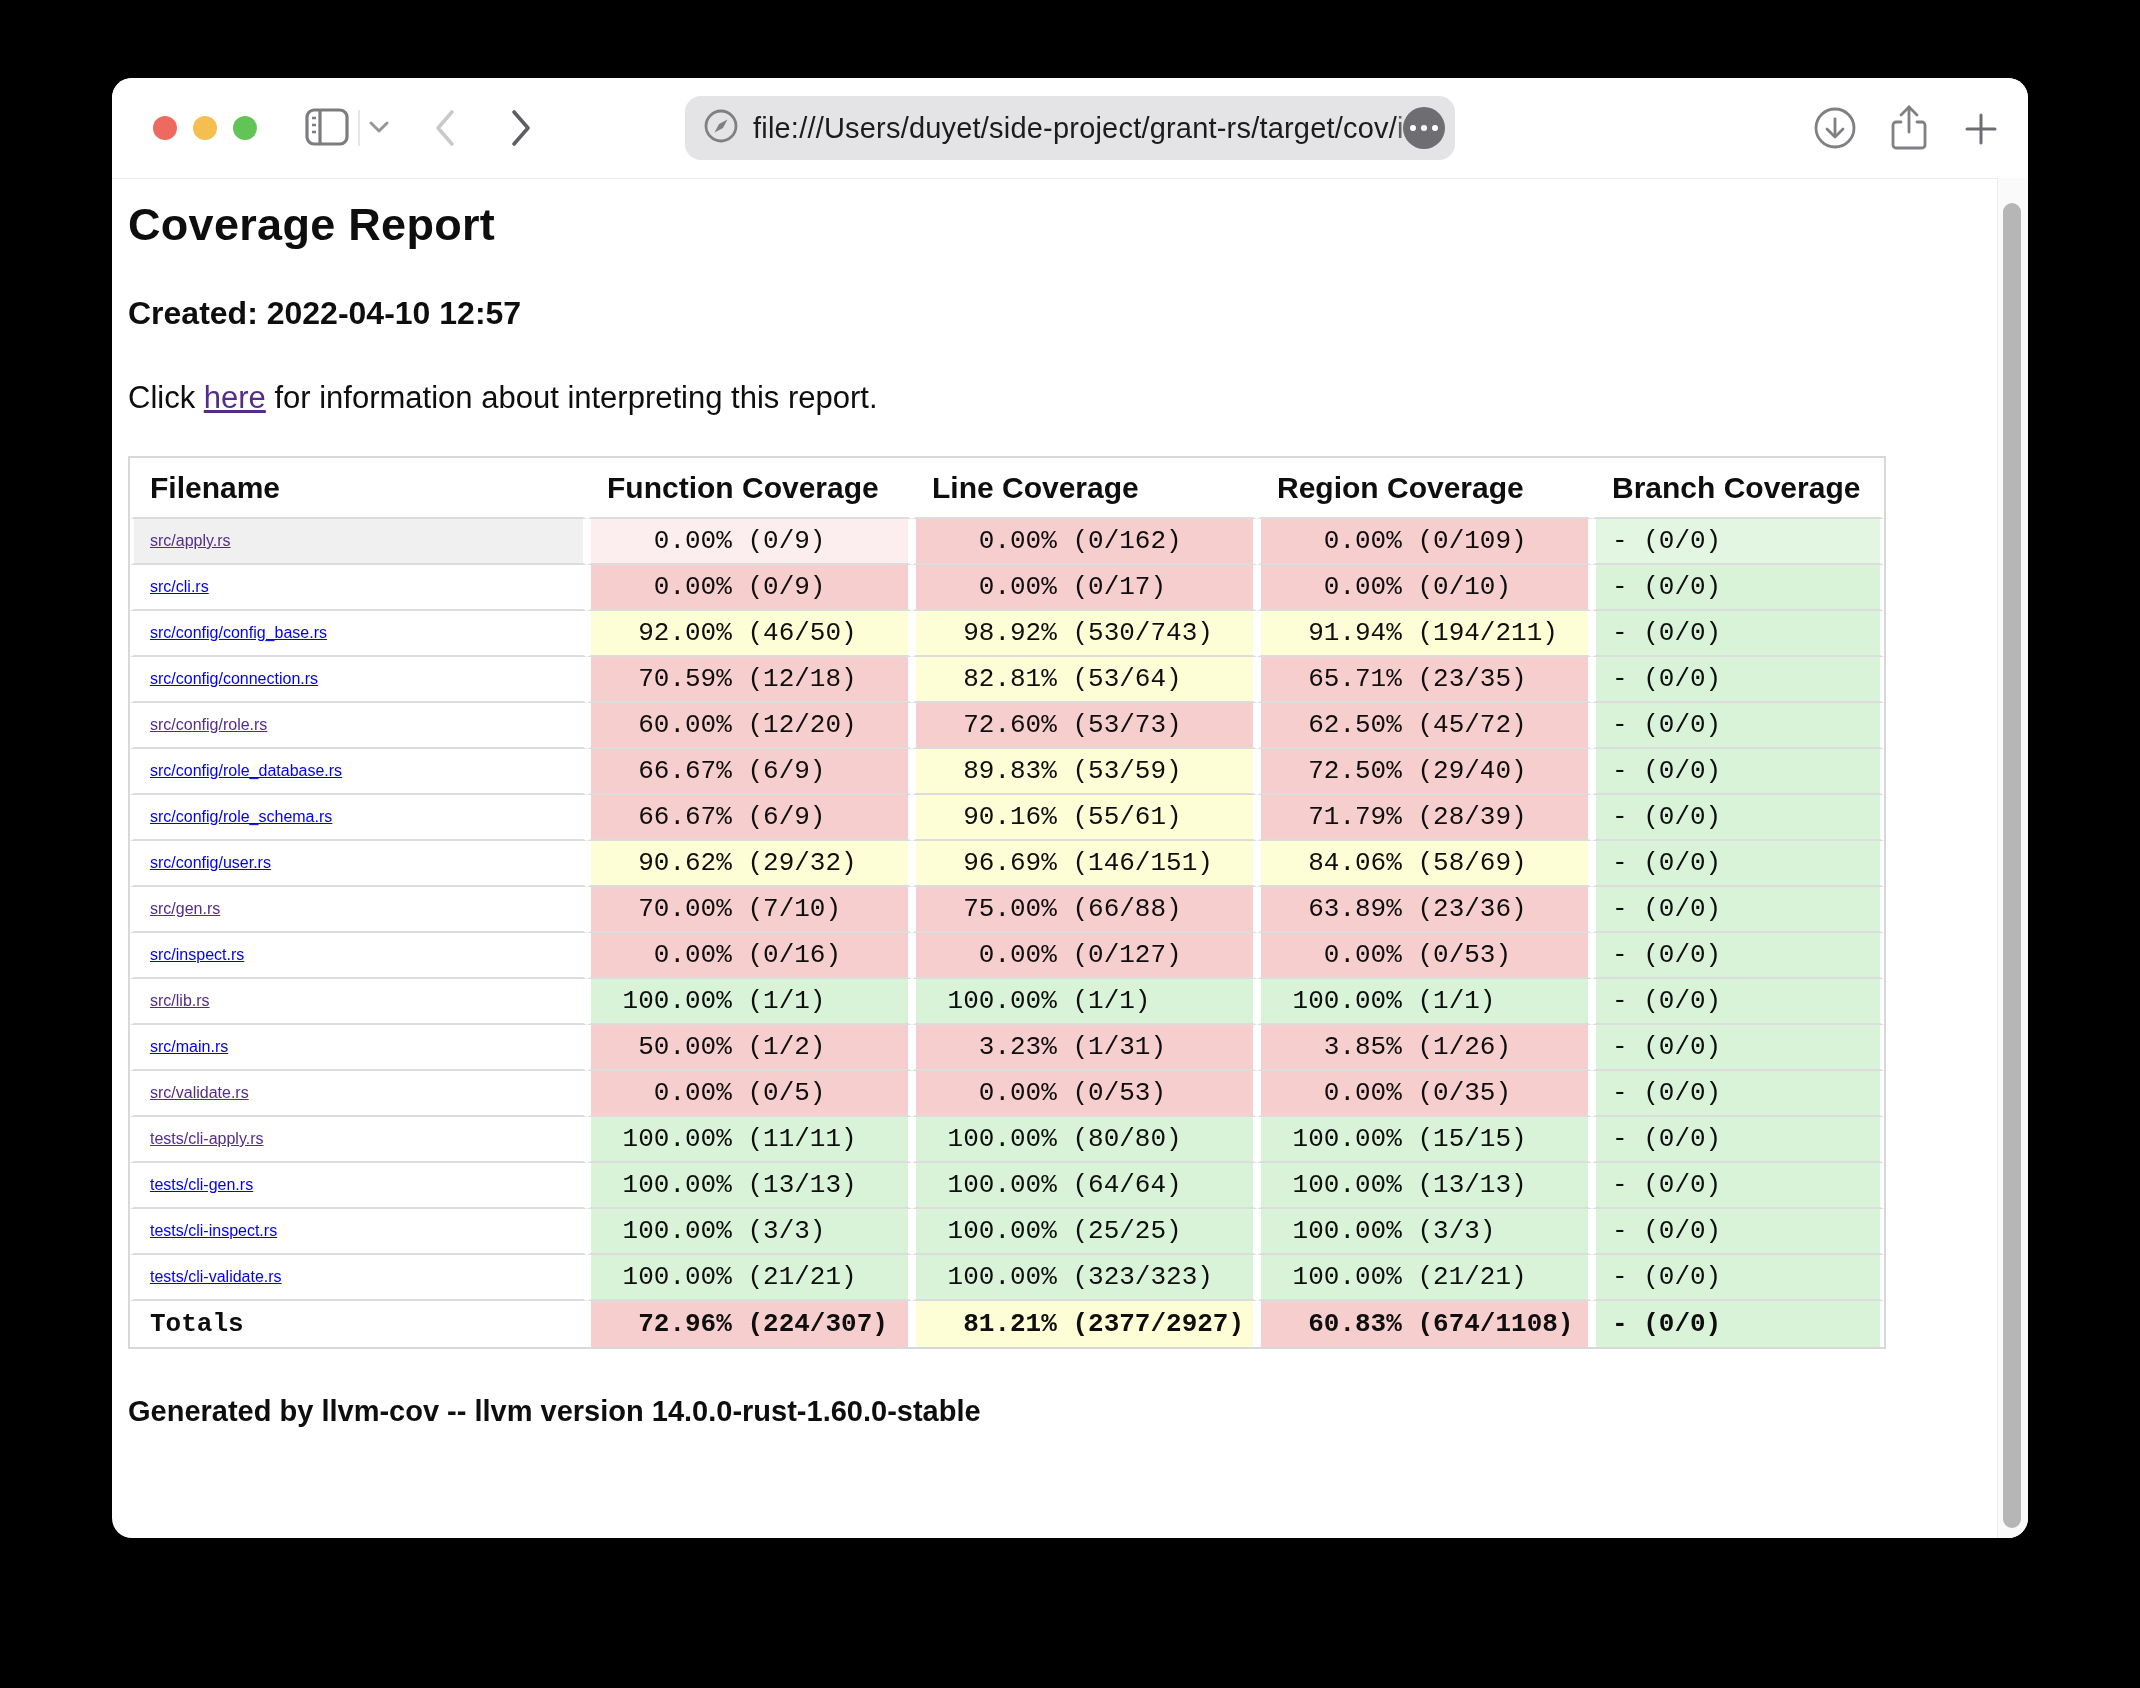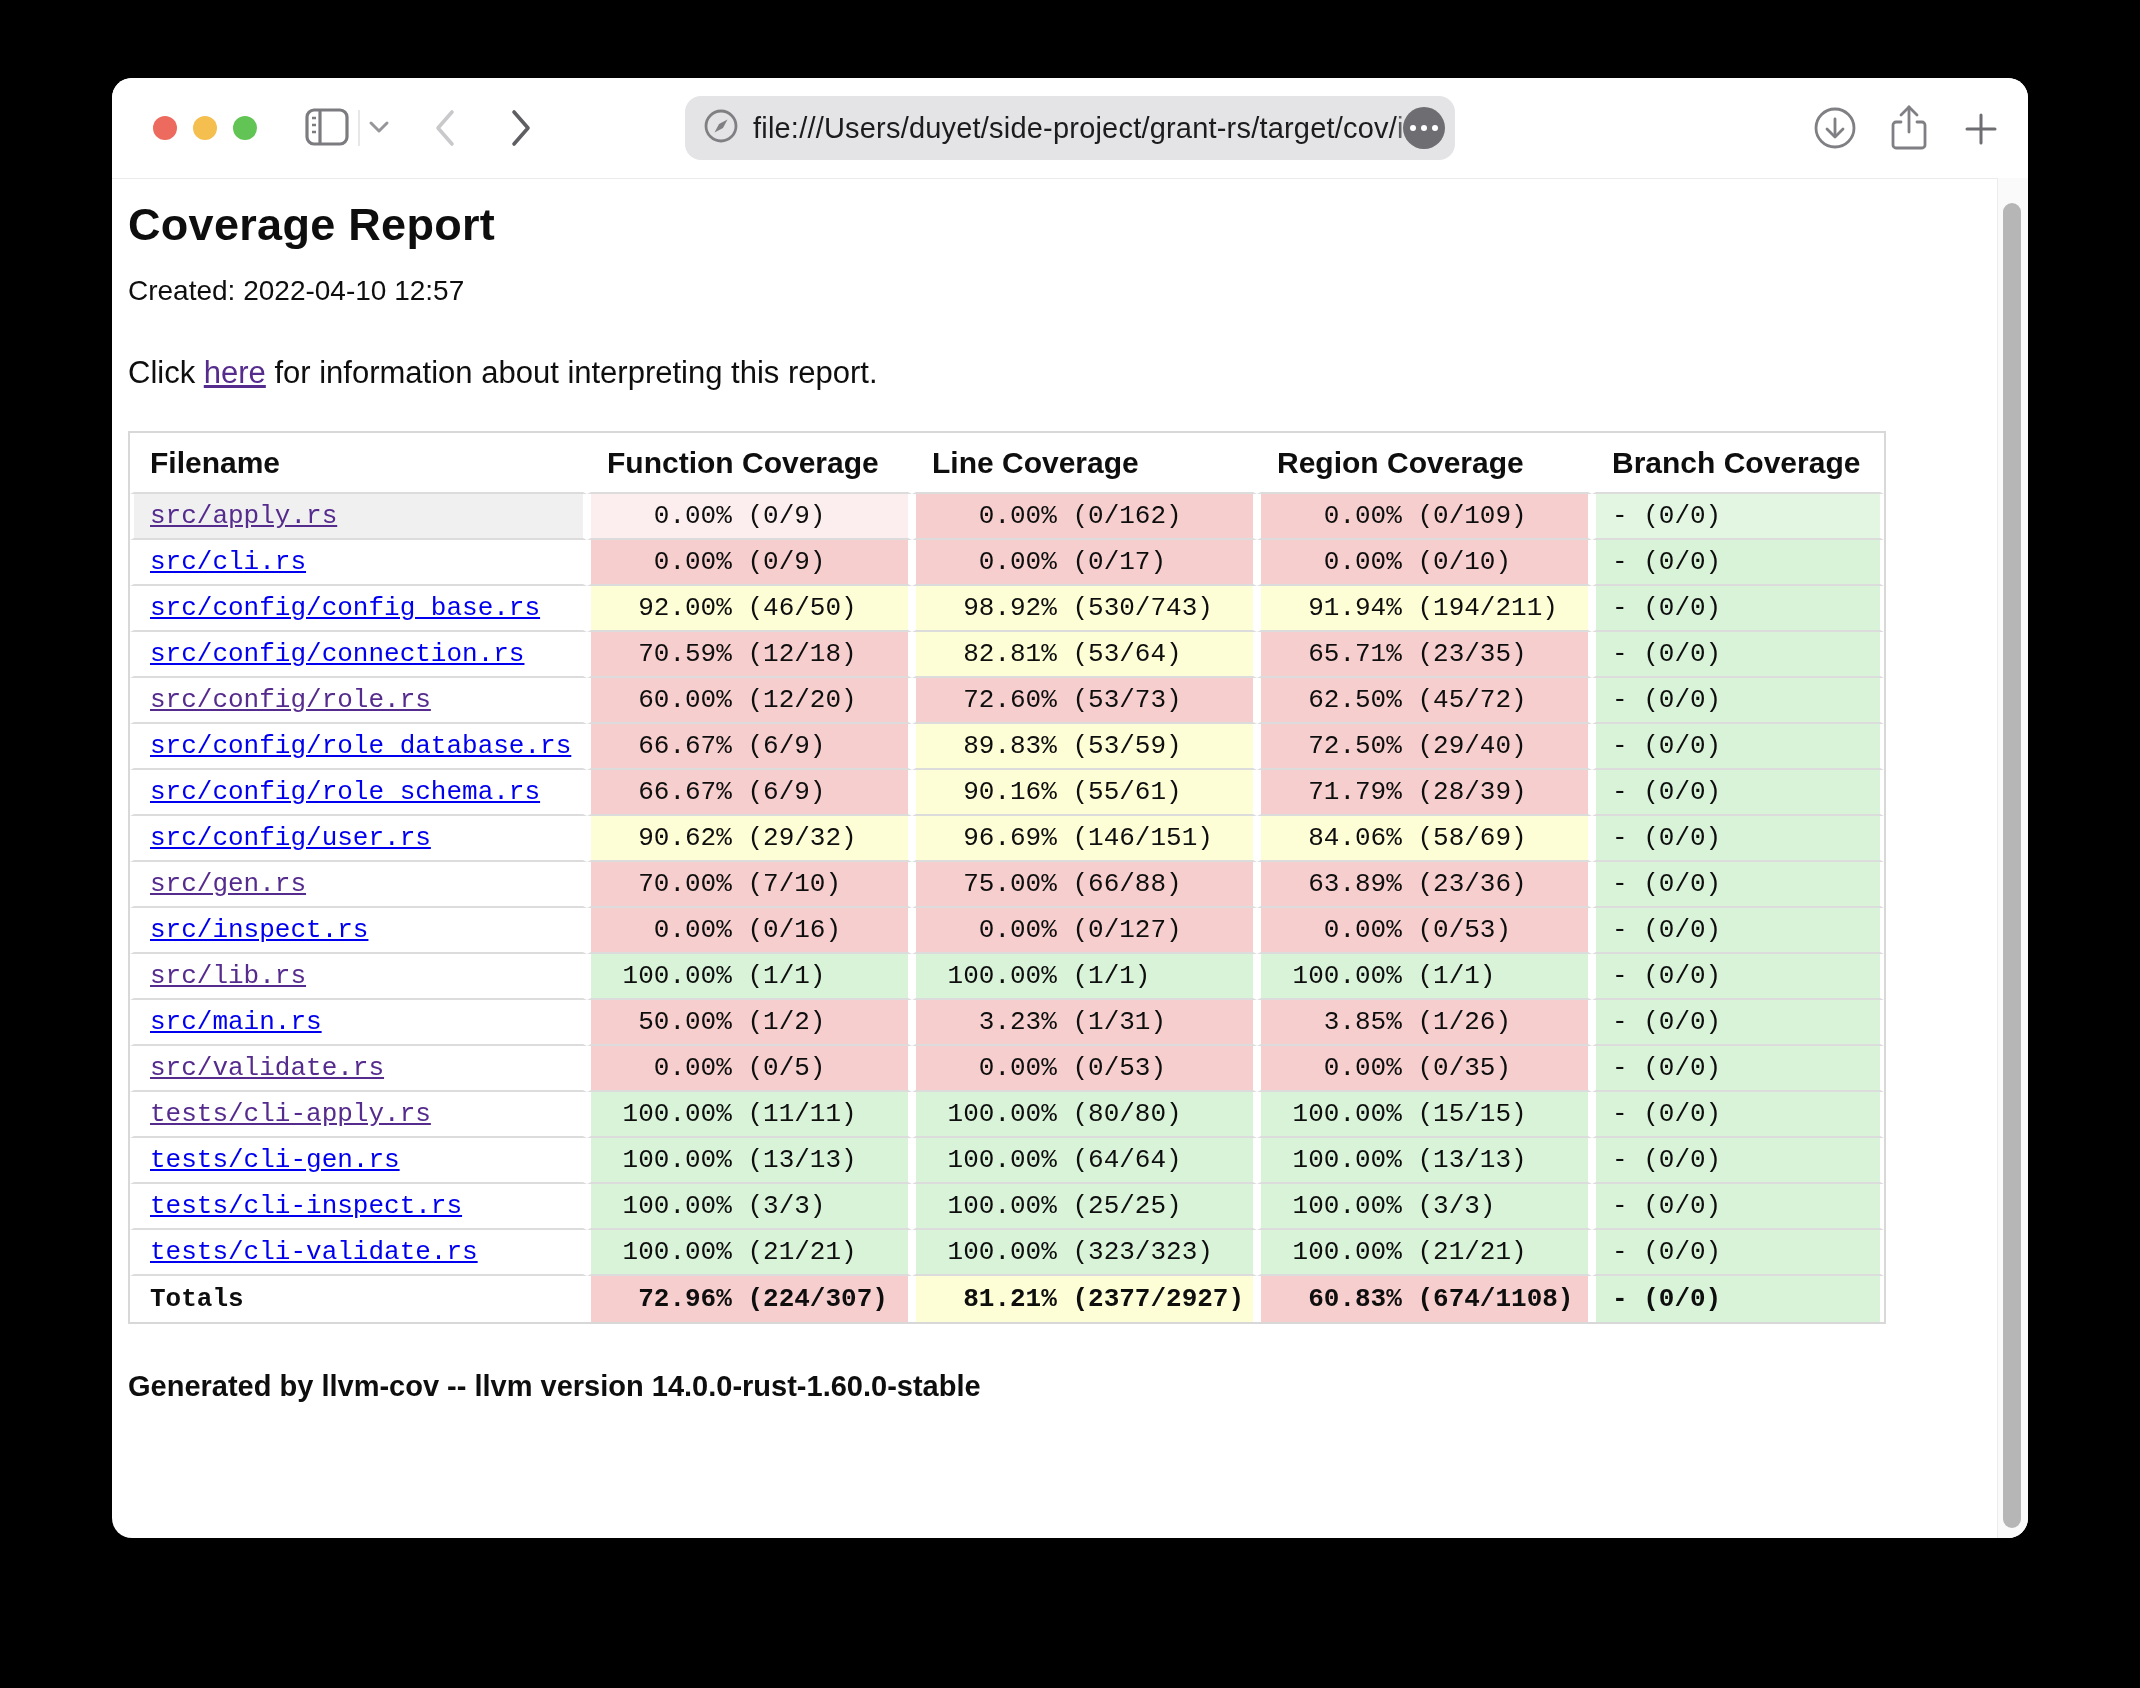"Created: 2022-04-10 12:57" .created { font-size: 28px -> 32px; font-weight: normal -> bold; margin-top: 24px -> 44px }
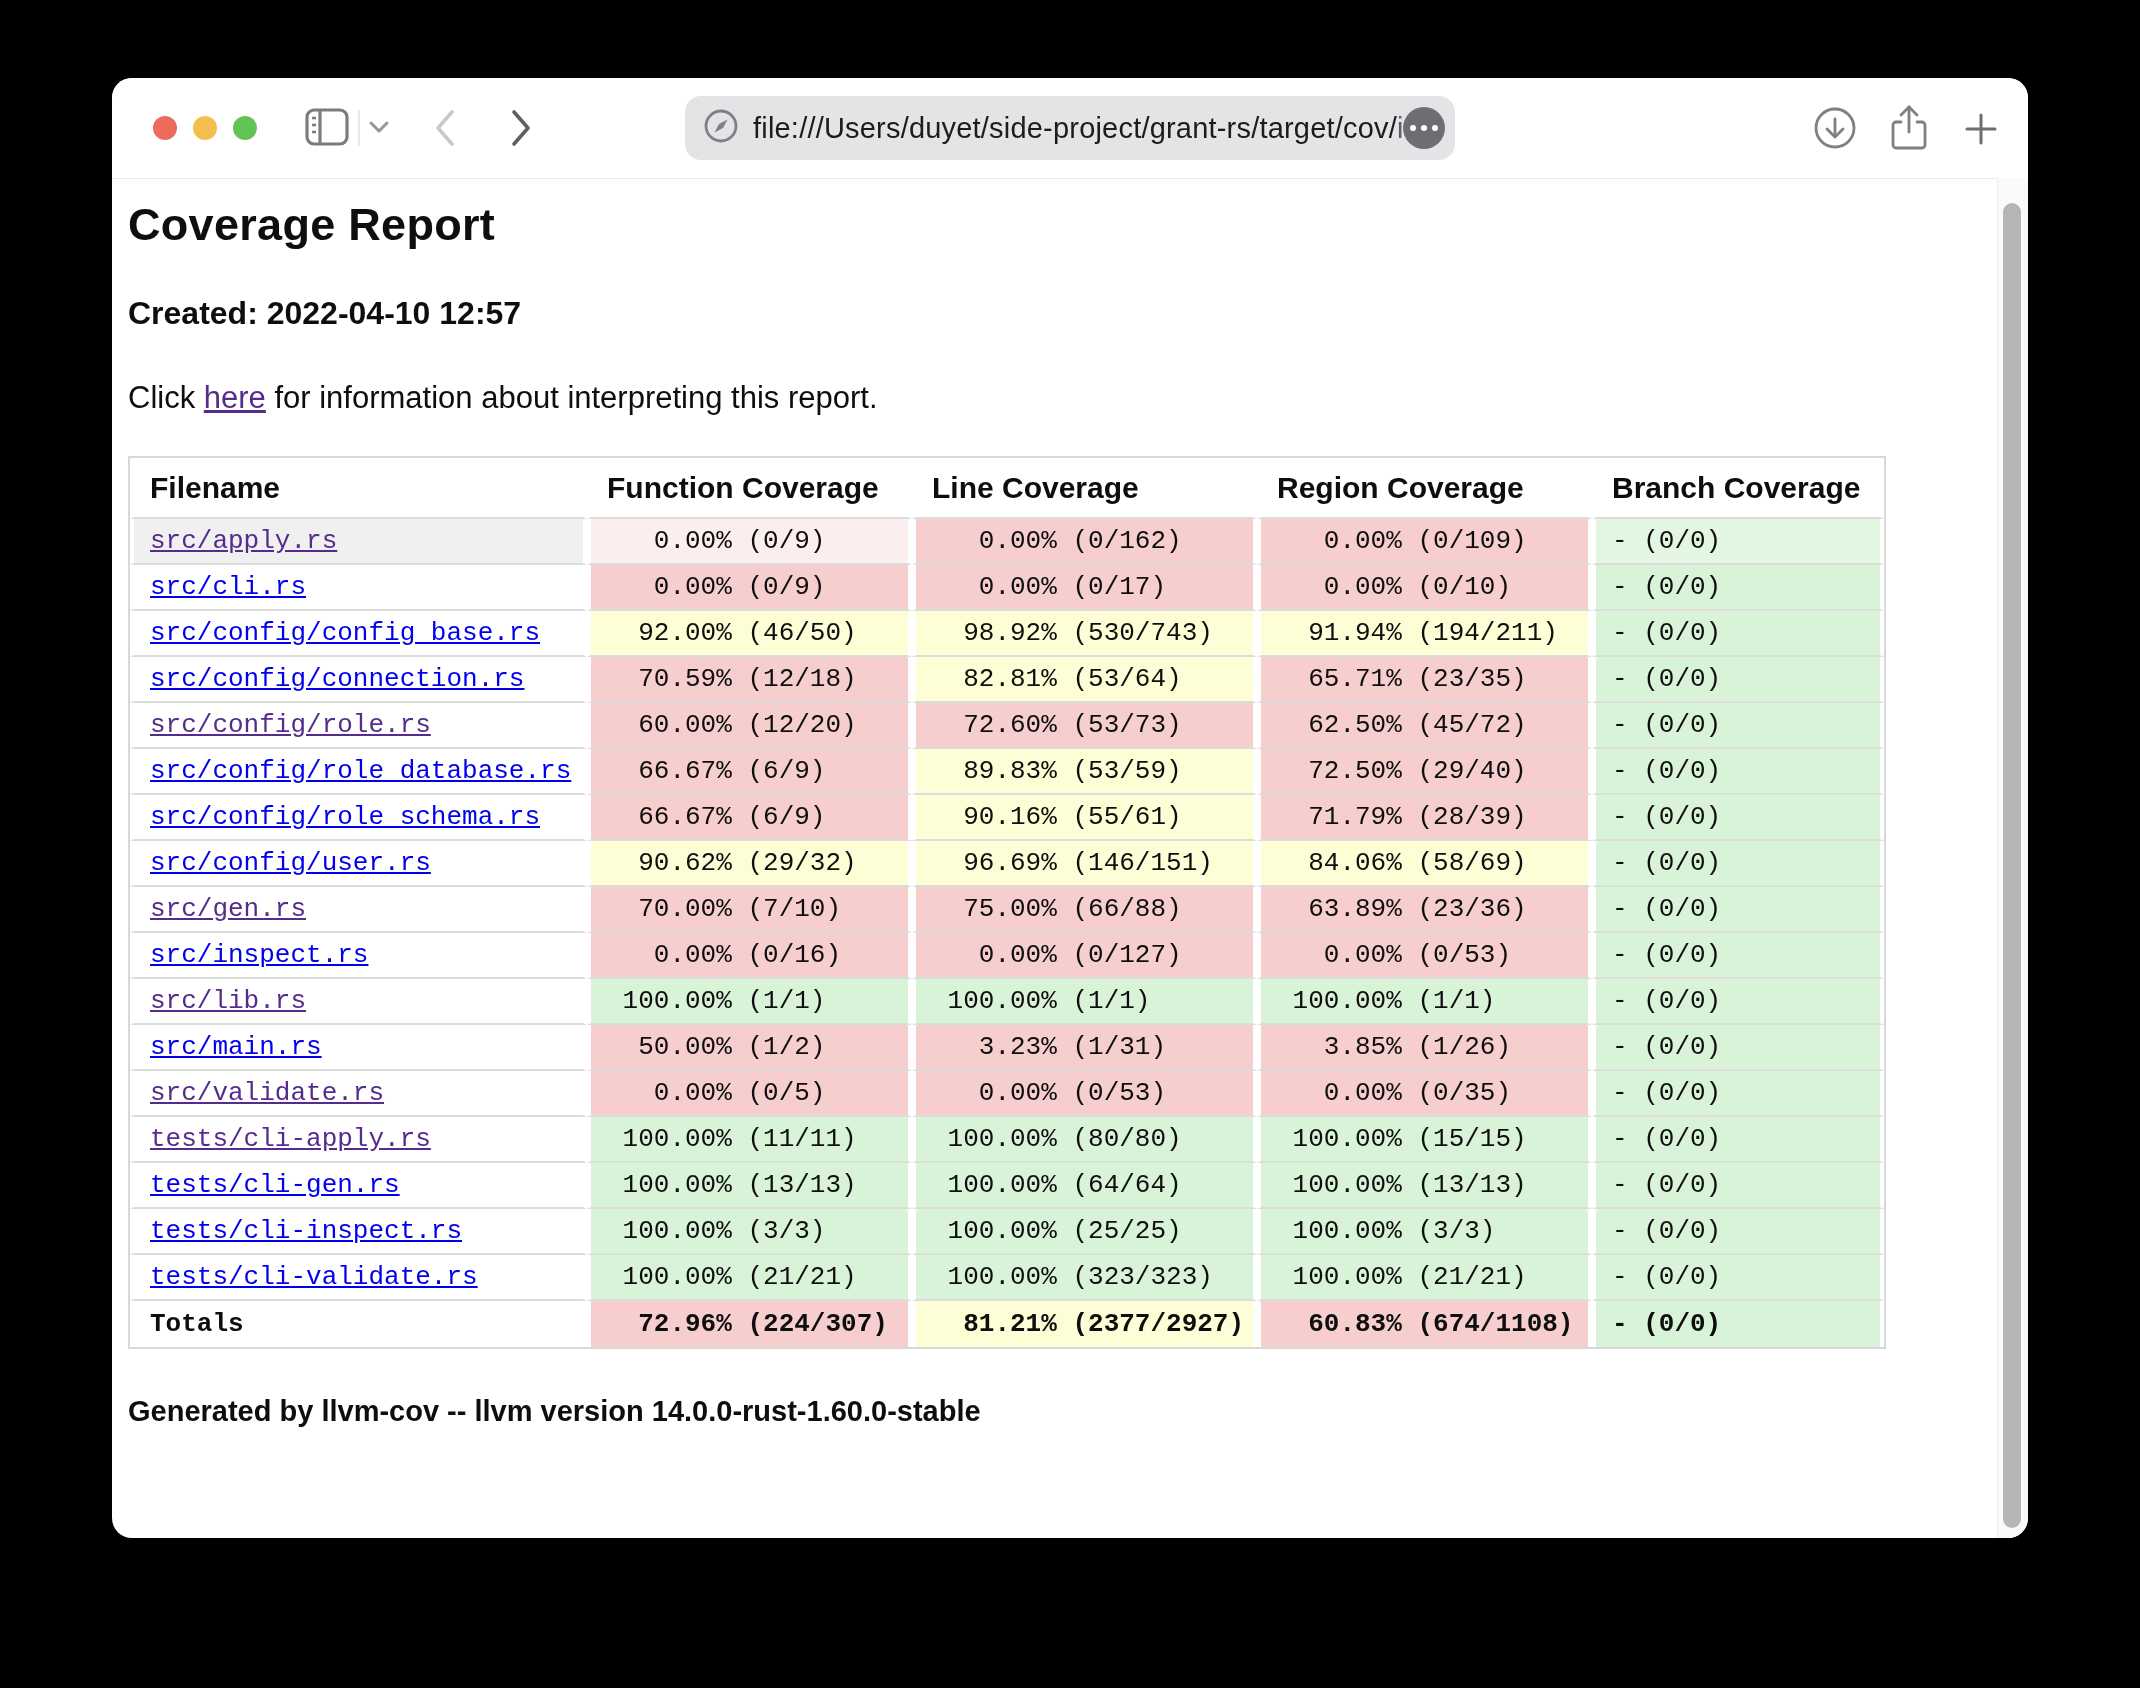"src/apply.rs" .cov a { font-family: Liberation Mono, monospace -> Liberation Sans, sans-serif; font-size: 26px -> 16px }
